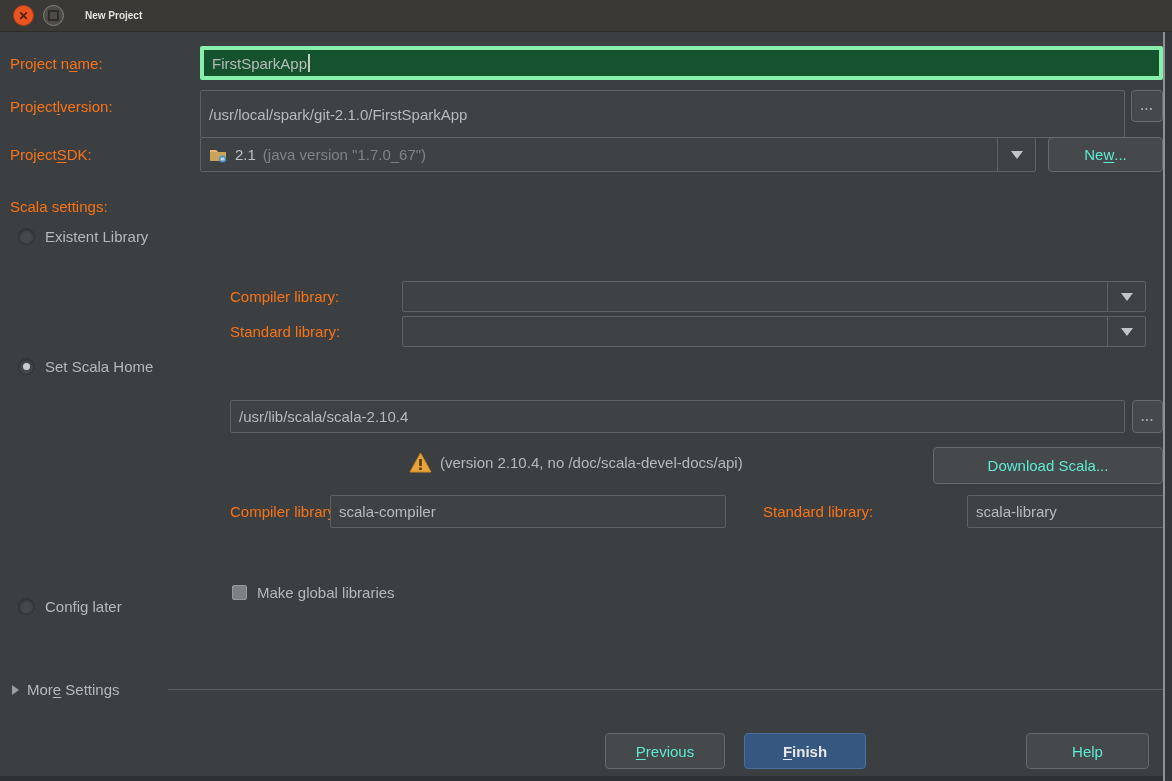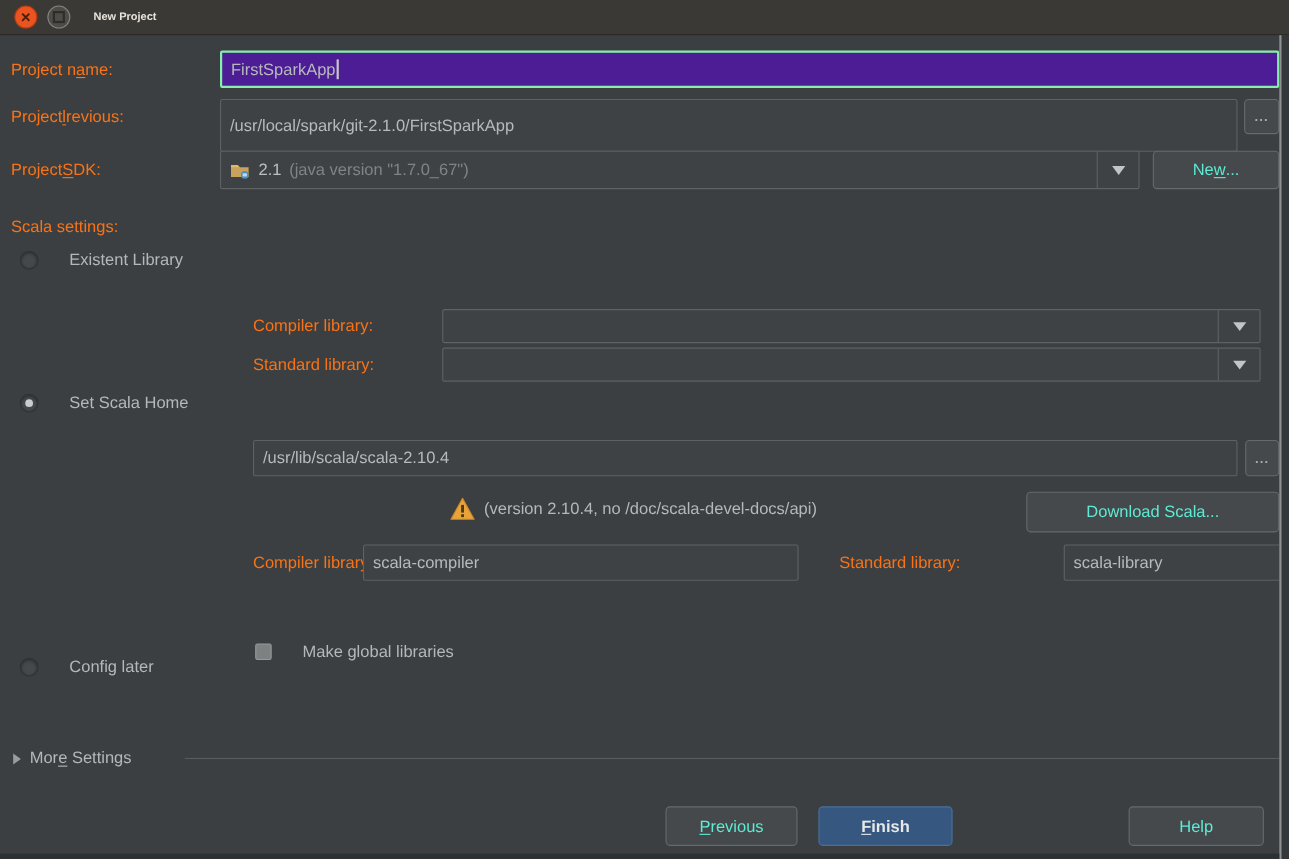"FirstSparkApp" .tf.focused { background: #4c1d95 -> #14532d; border: 2px solid #86efac -> 4px solid #86efac }
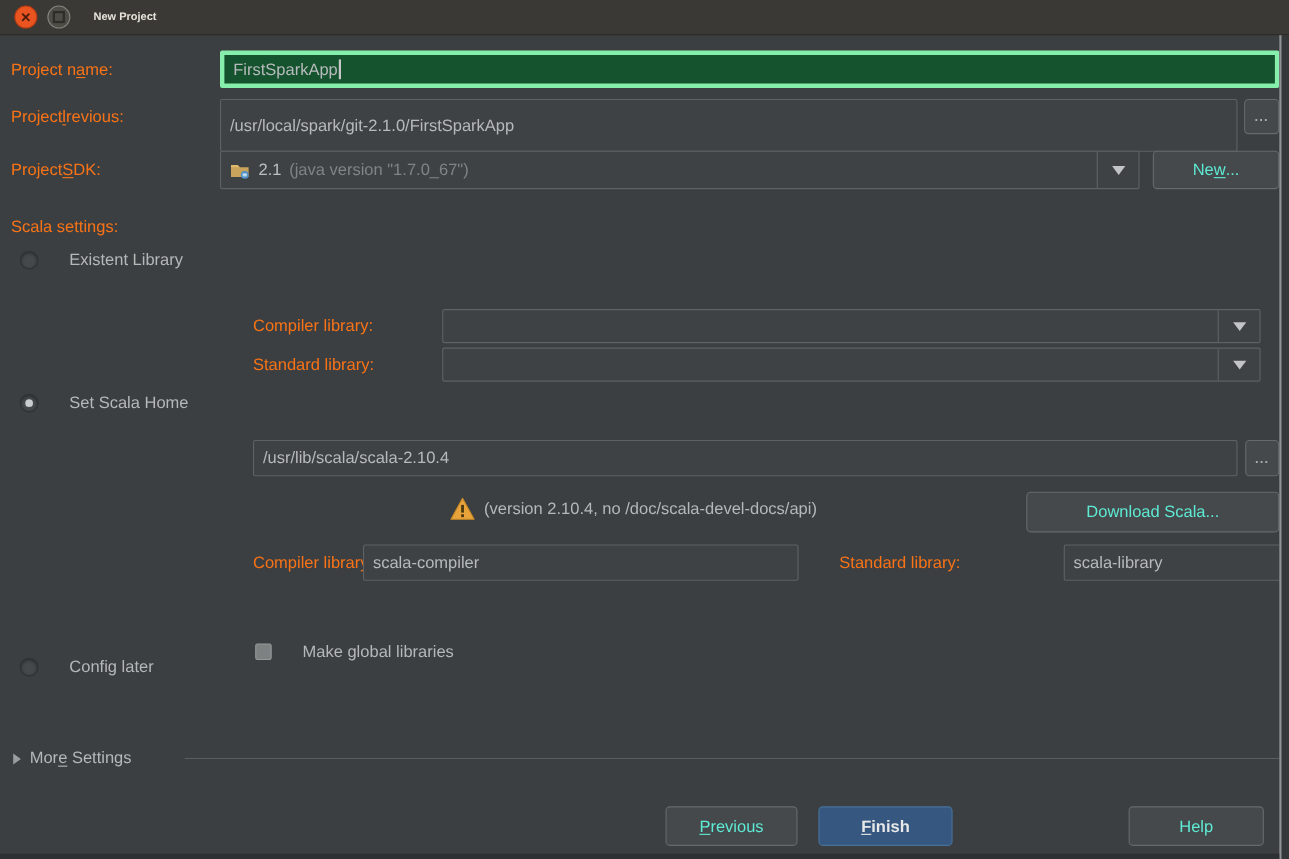"revious:" span { text: revious -> version }
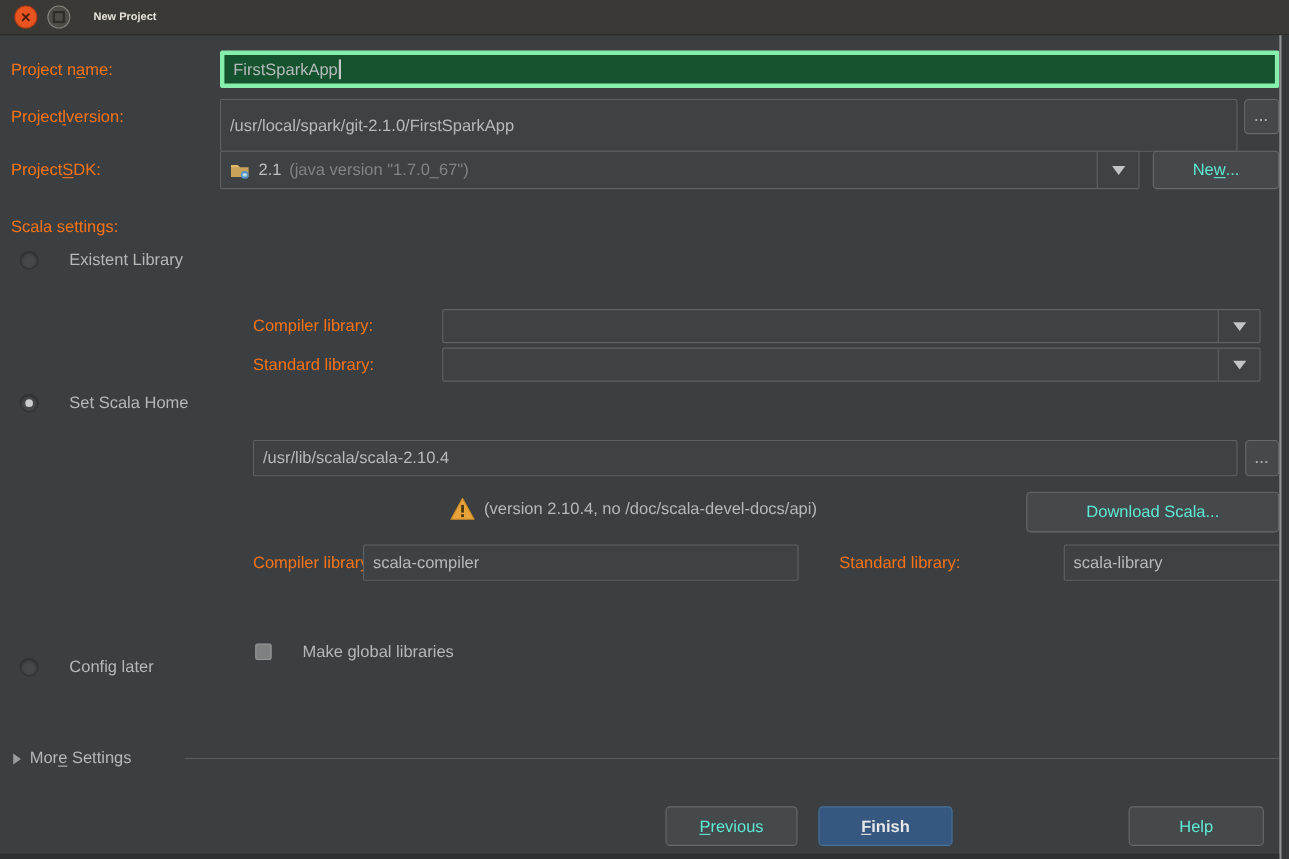"Existent Library" .radio-row { gap: 28px -> 10px }
